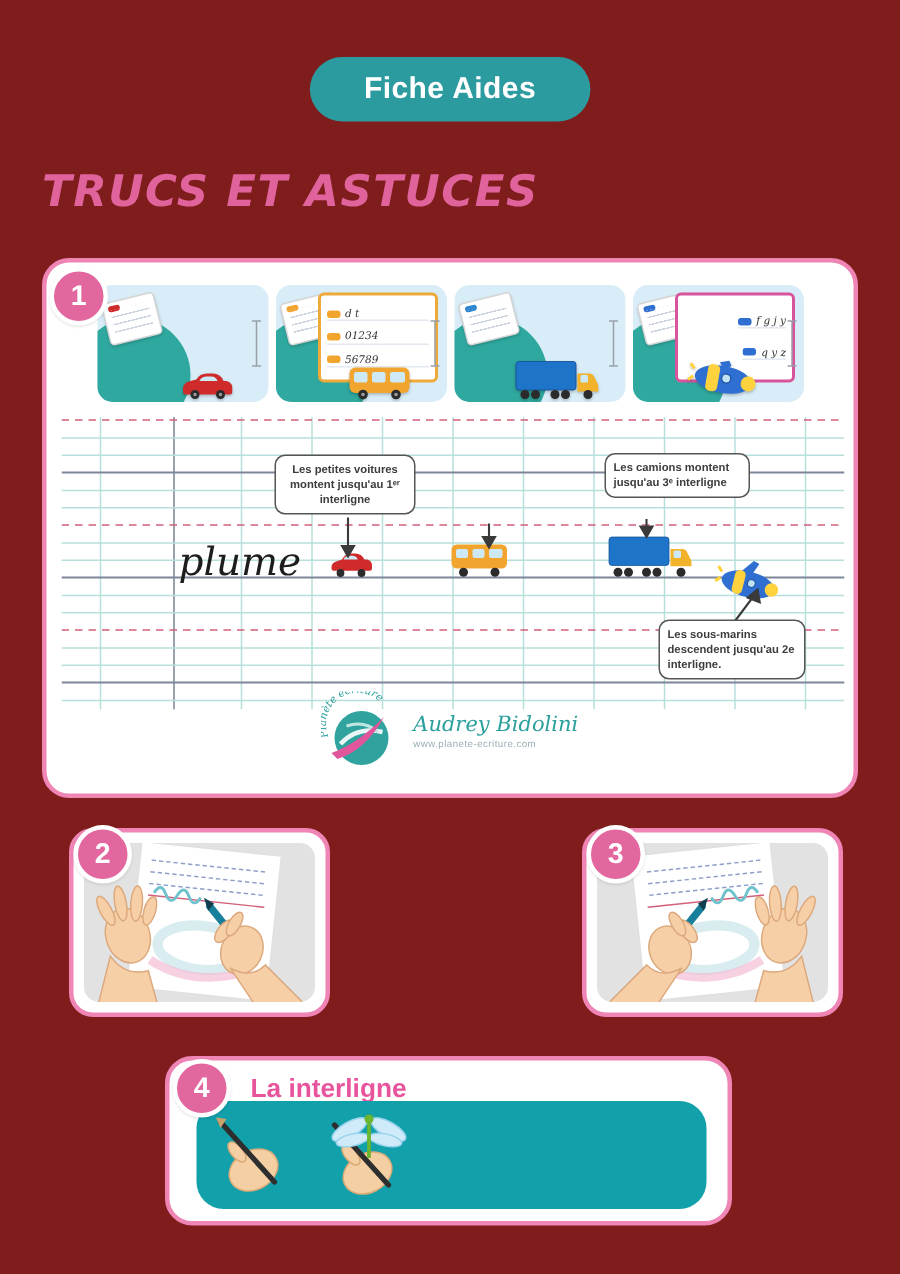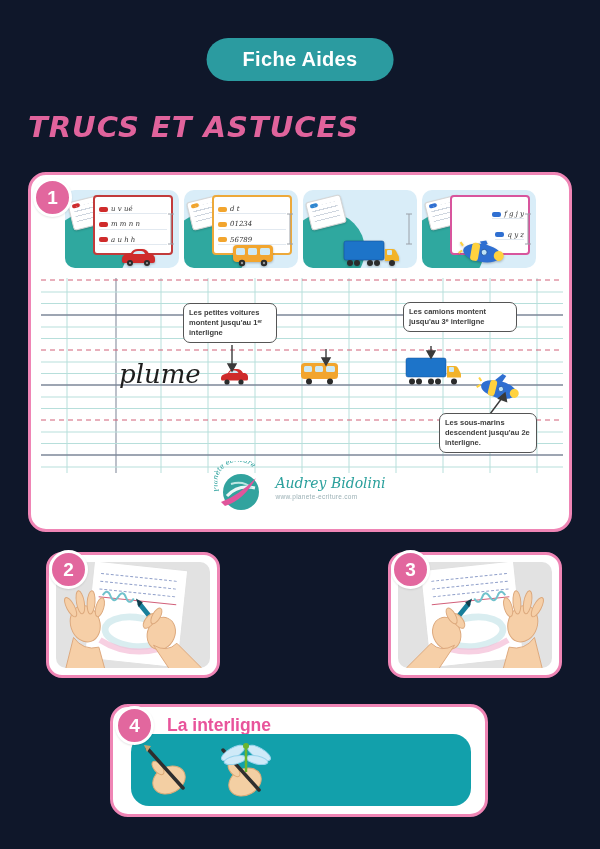"Fiche Aides" .page { background: #0f172a -> #7f1d1d }
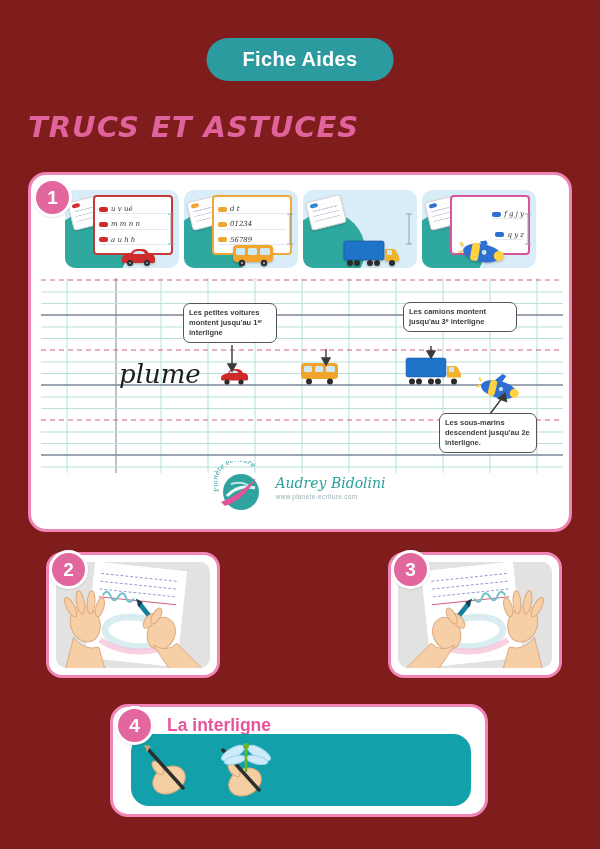"u v ué" div.maincard { html: <div> <div> <span></span> <span>u v ué</span> </div> <div> <span></span> <span>m m n n</span> </div> <div> <span></span> <span>a u h h</span> </div> </div> -> none }
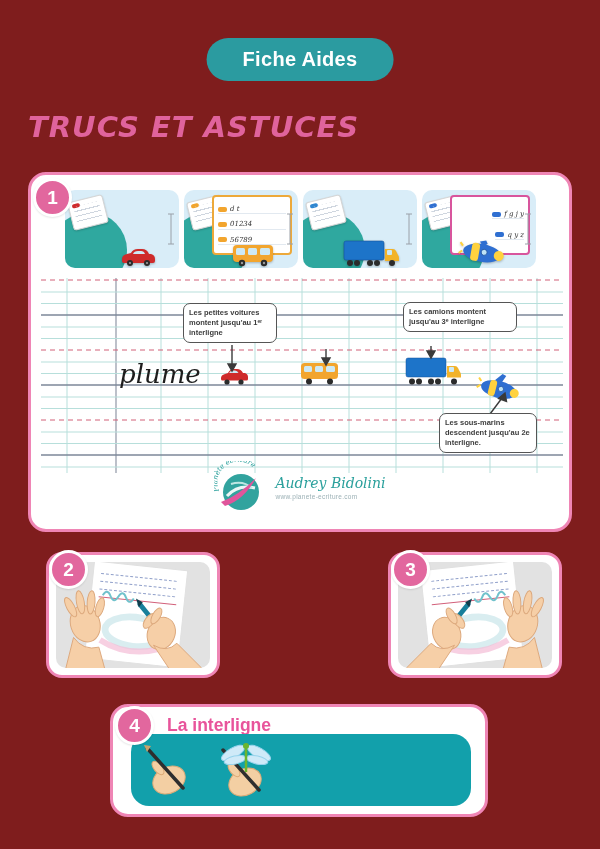"Les petites voitures montent jusqu'au" .c1 { text-align: none -> center }
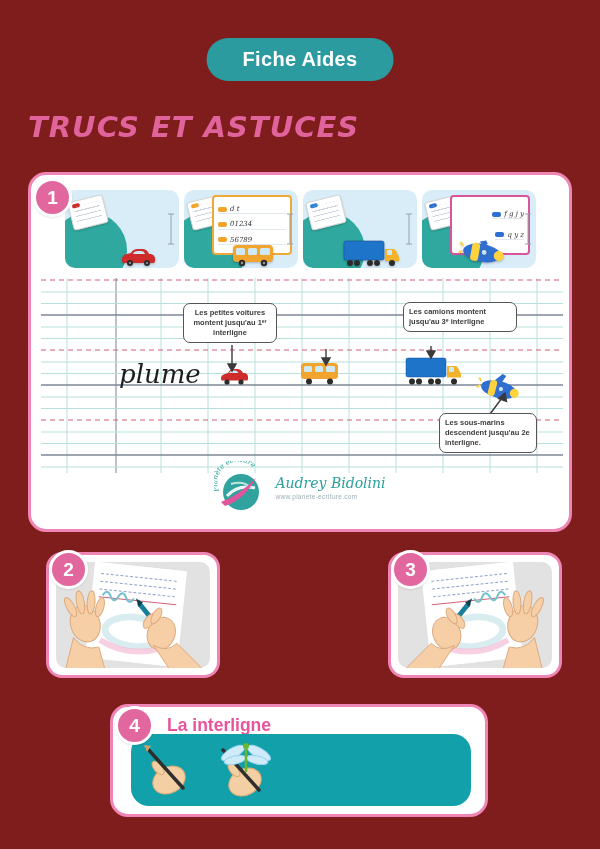"Les camions montent jusqu'au 3ᵉ" .c3 { width: 114px -> 97px }
